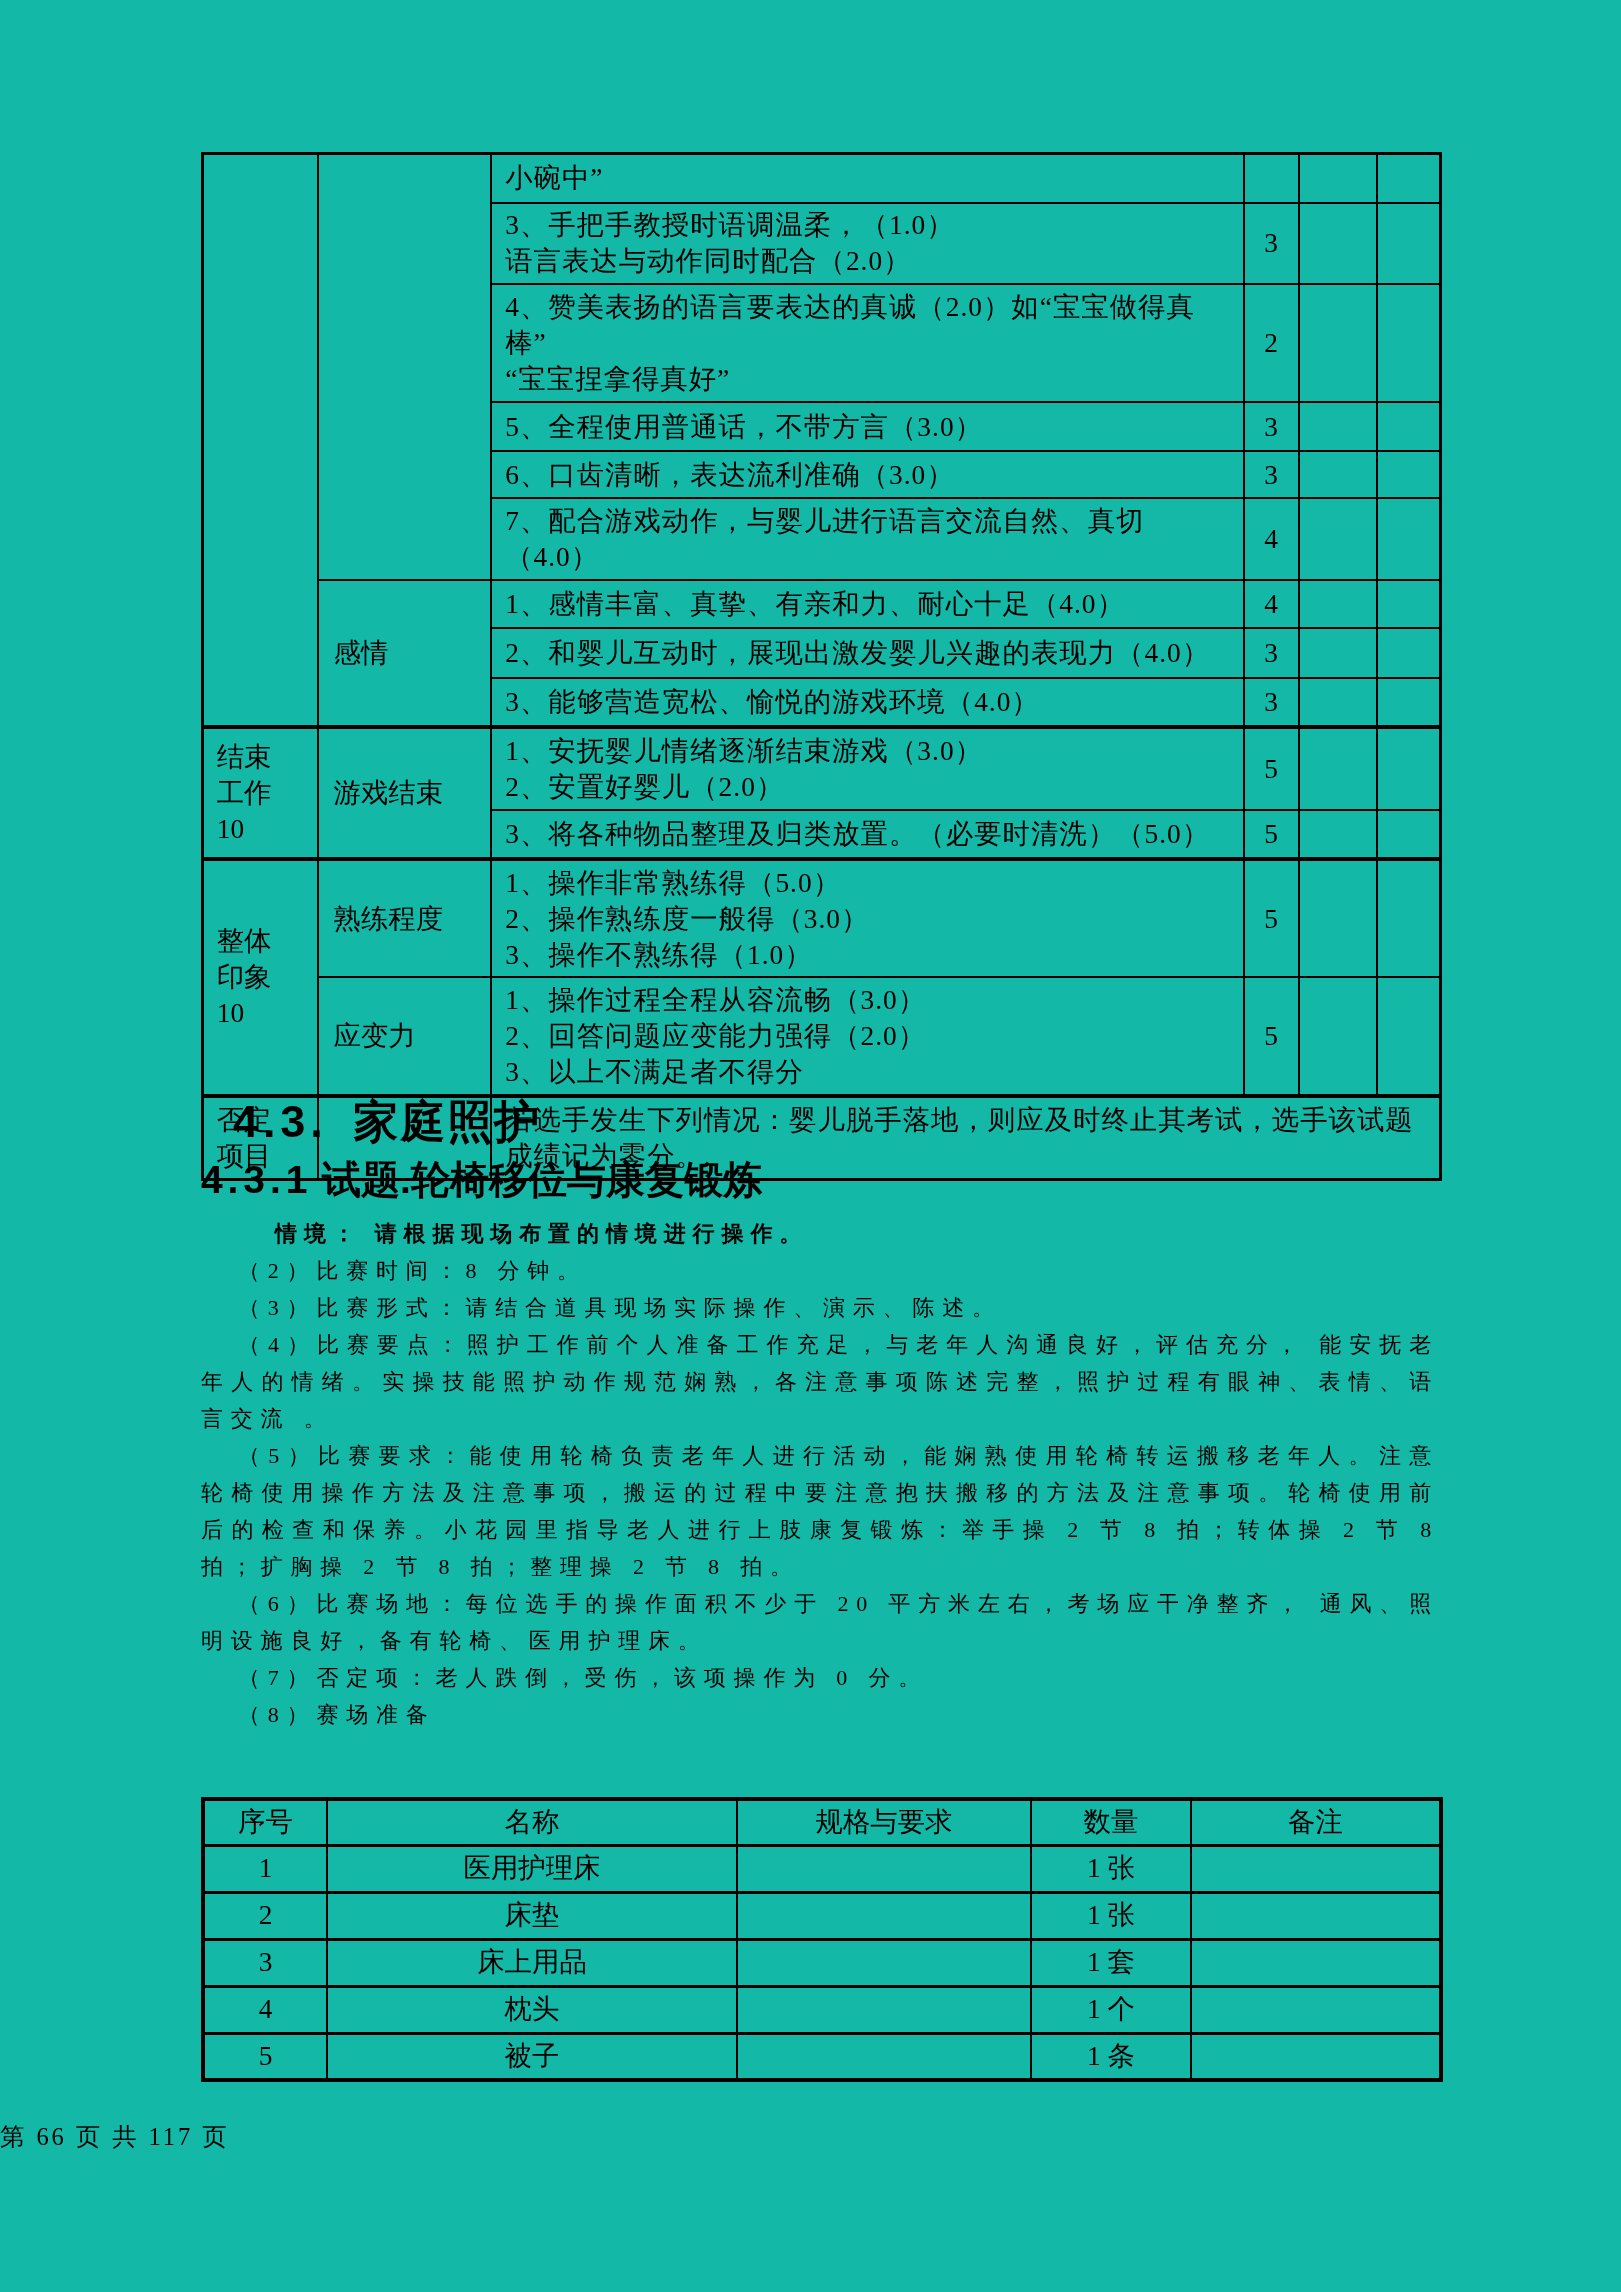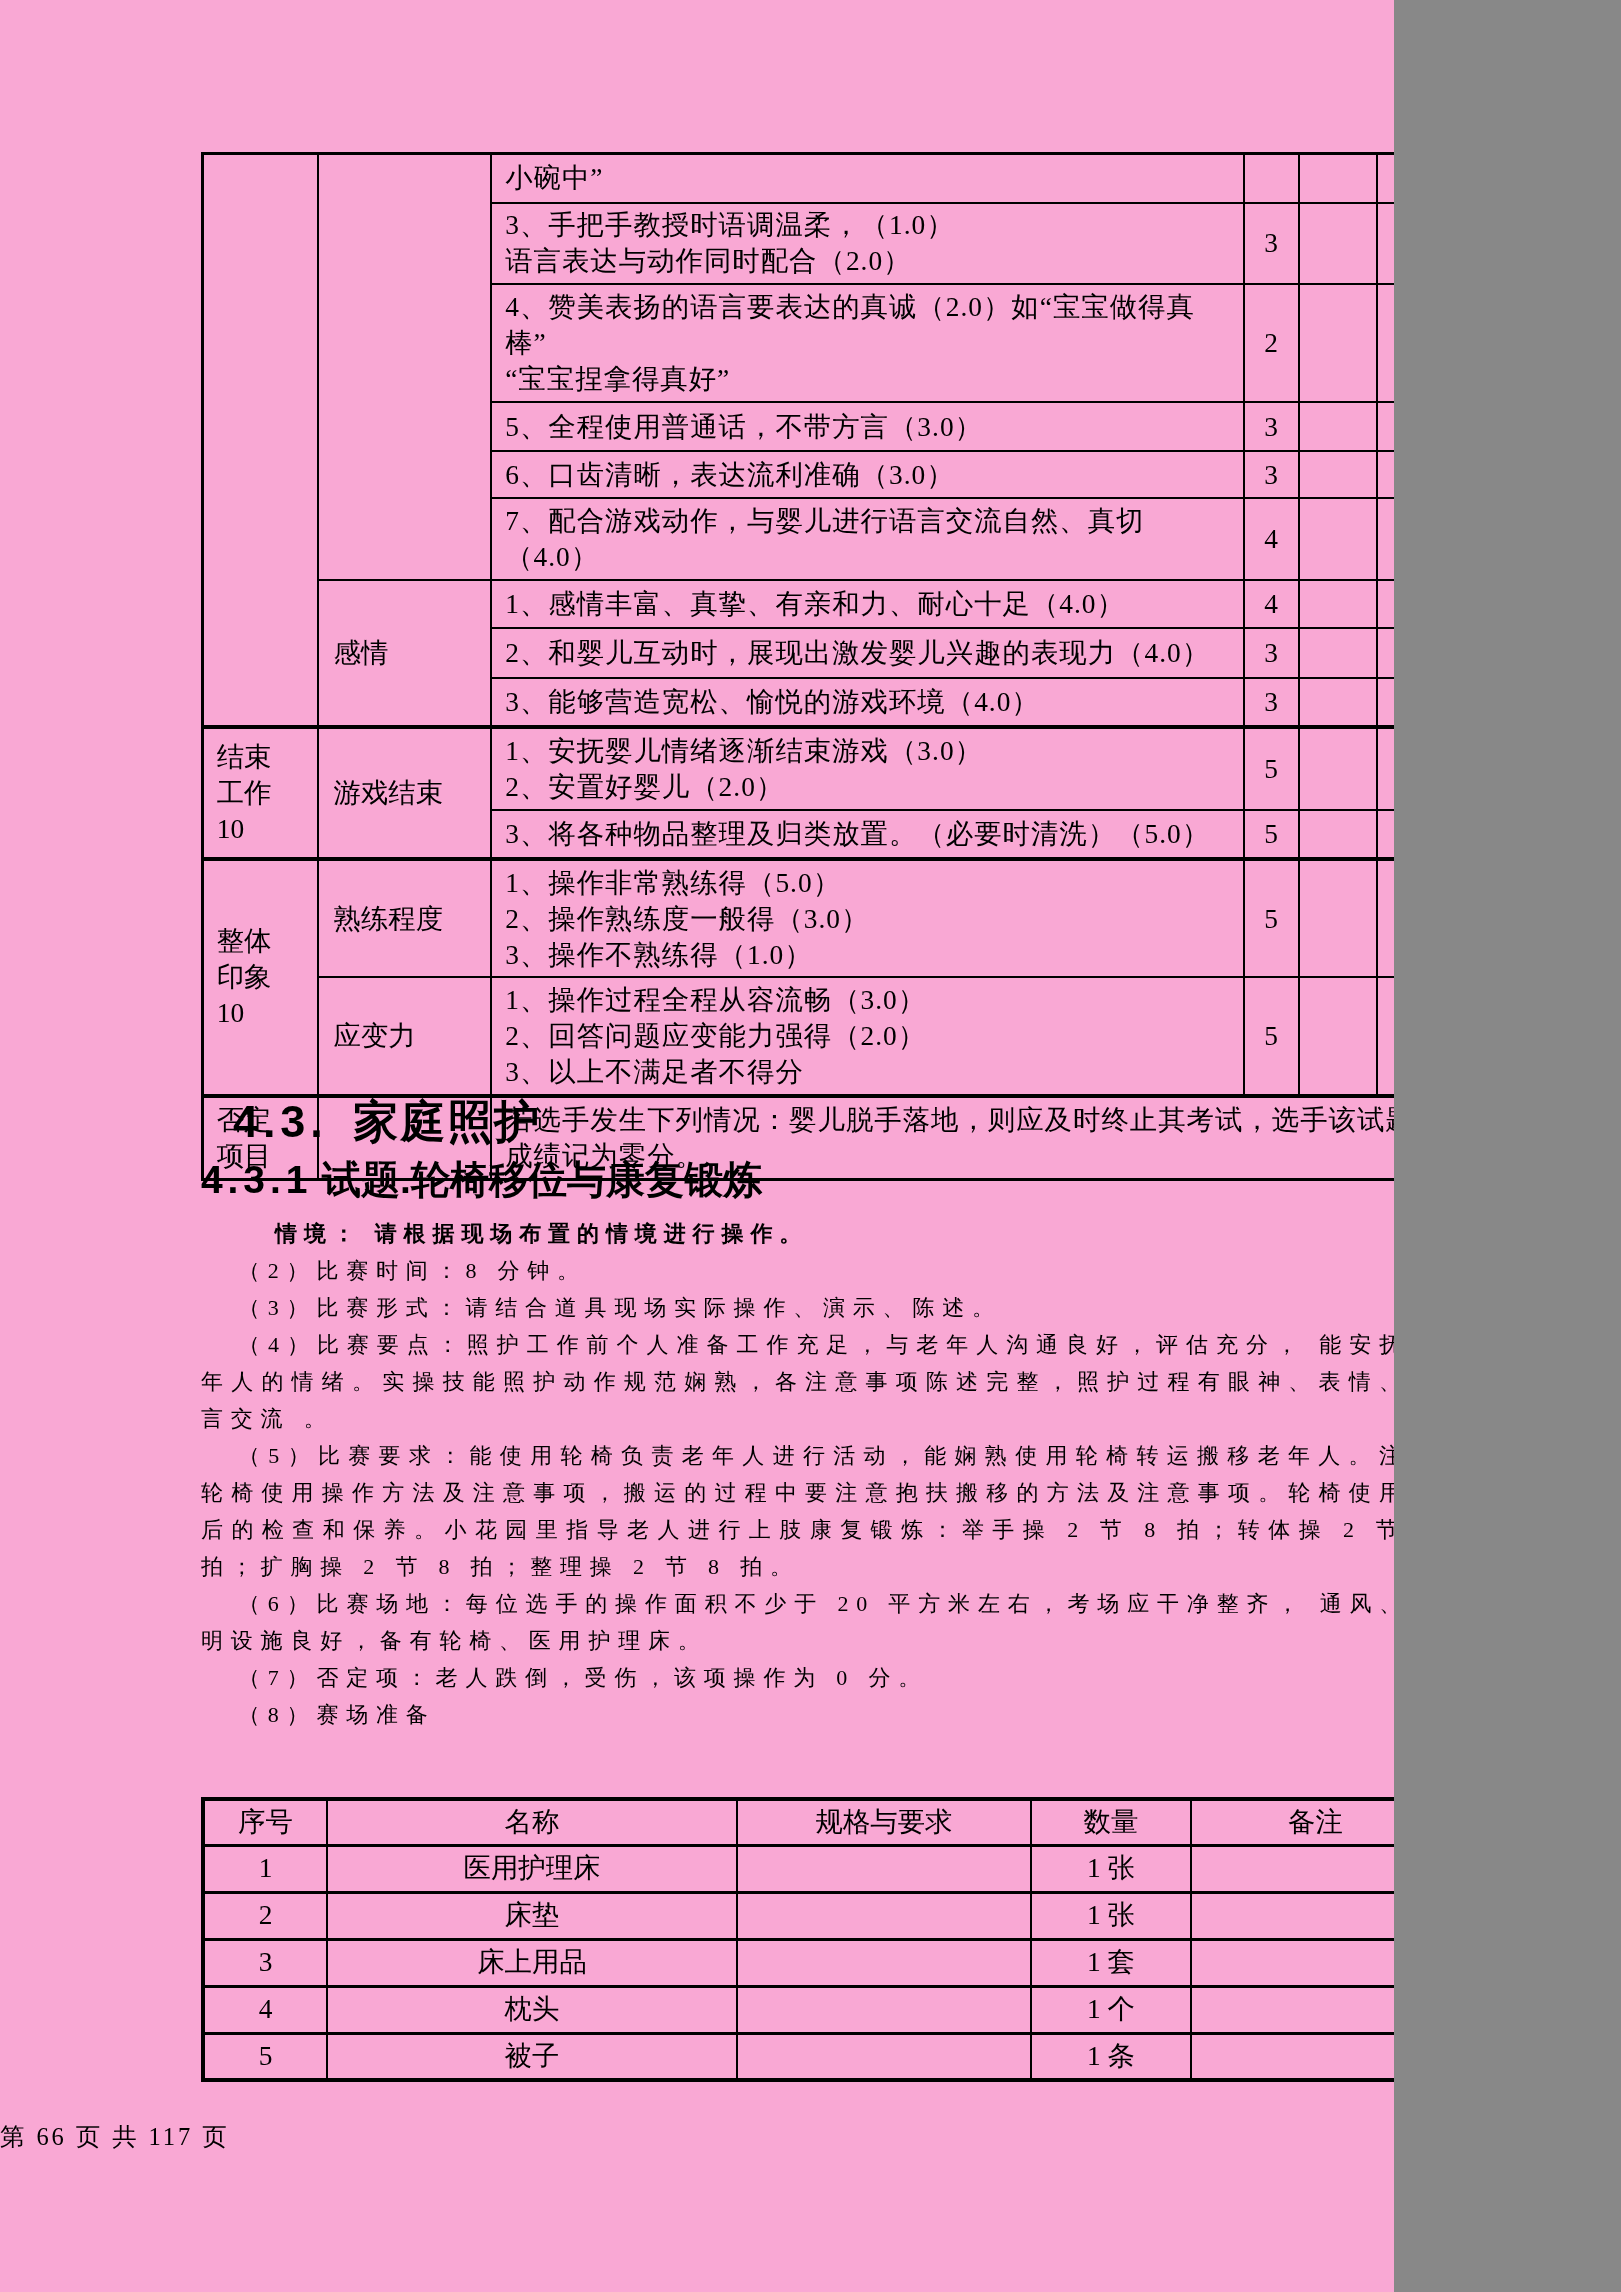"小碗中”" #page { background: #f9a8d4 -> #14b8a6; width: 1394px -> 1621px }
